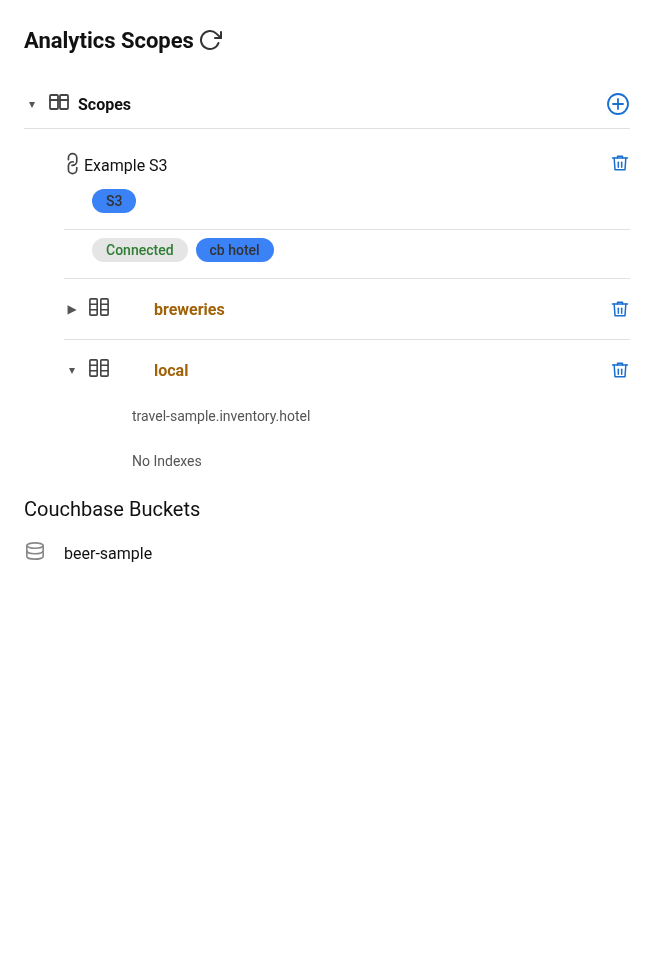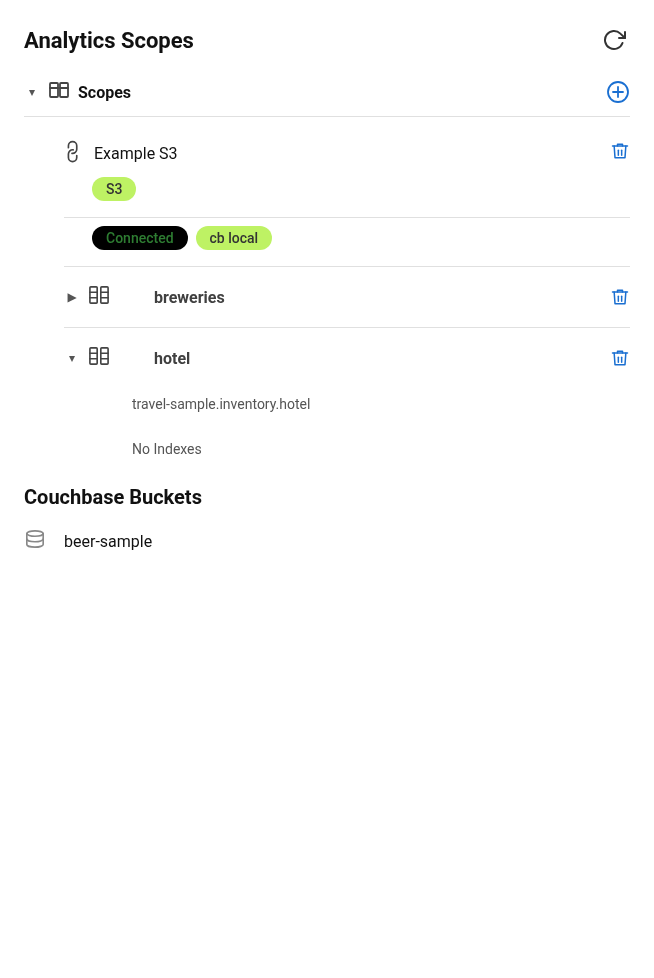"Analytics Scopes" .page-header { justify-content: space-between -> none; margin-bottom: 16px -> 28px }
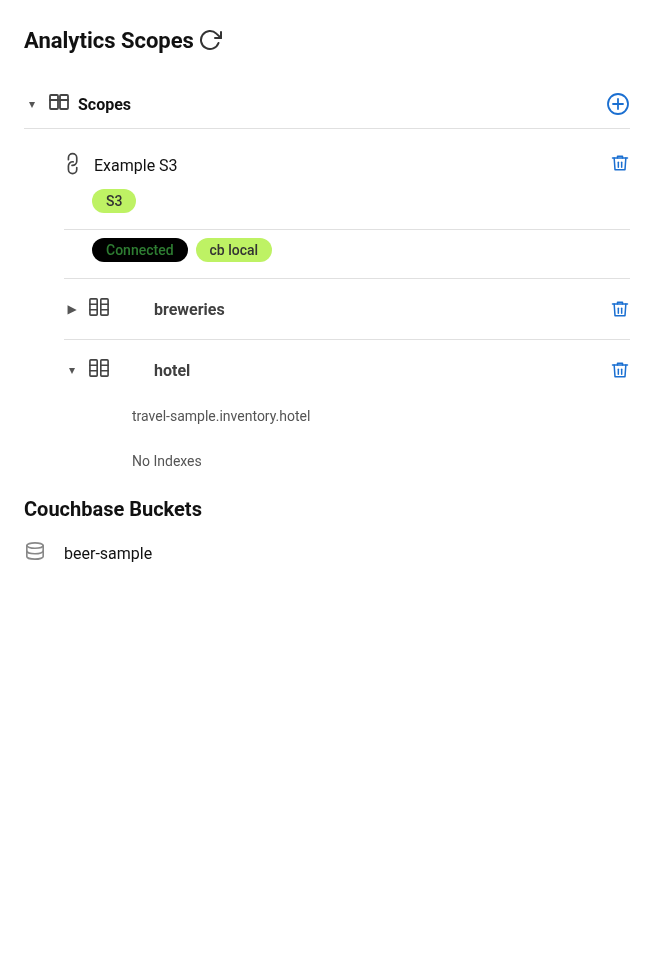"Example S3" .datasource-left { gap: 10px -> none }
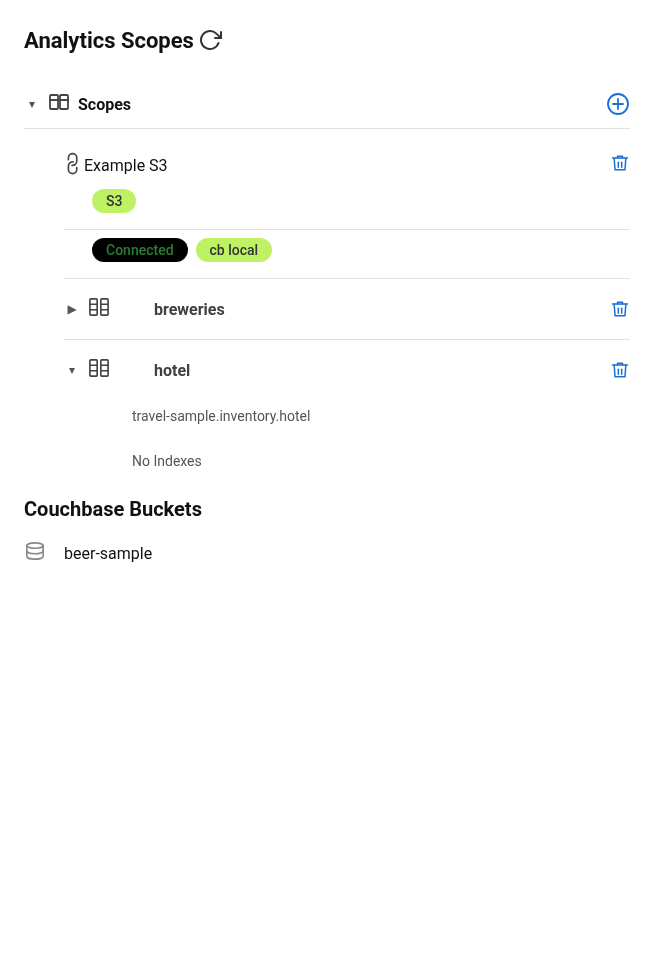"S3" .badge-default { background: #bef264 -> #3b82f6 }
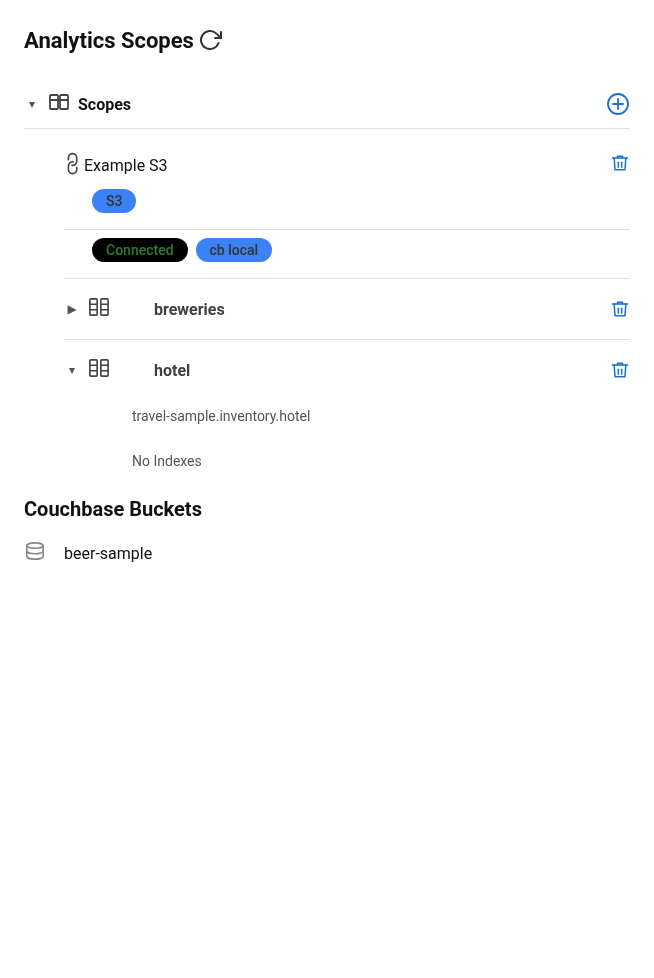"Connected" .badge-connected { background: #000000 -> #e5e5e5 }
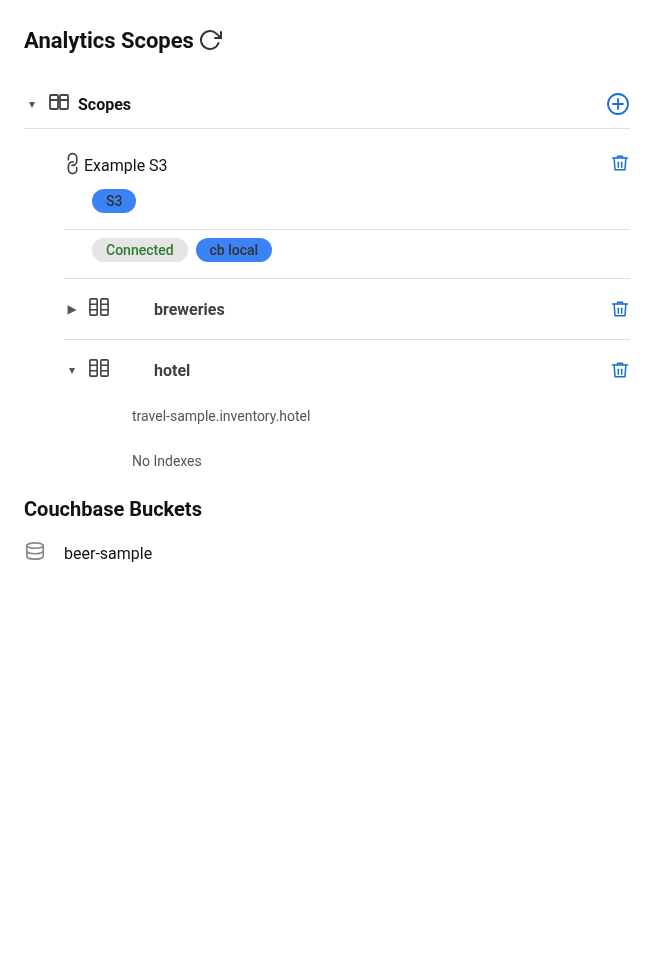"cb local" span.badge { text: local -> hotel }
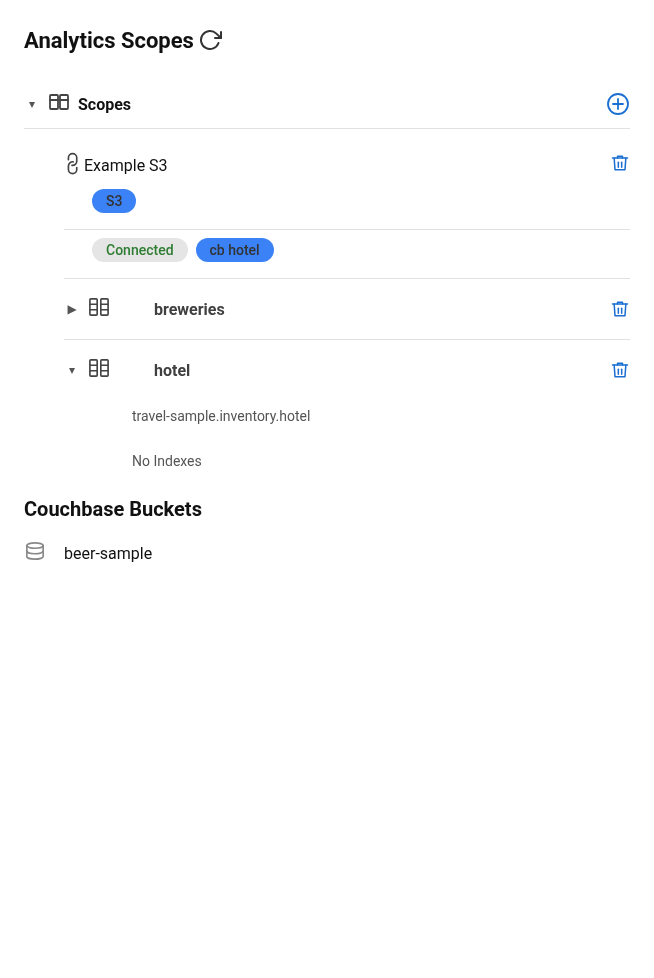"breweries" .collection-name { color: #404040 -> #a16207 }
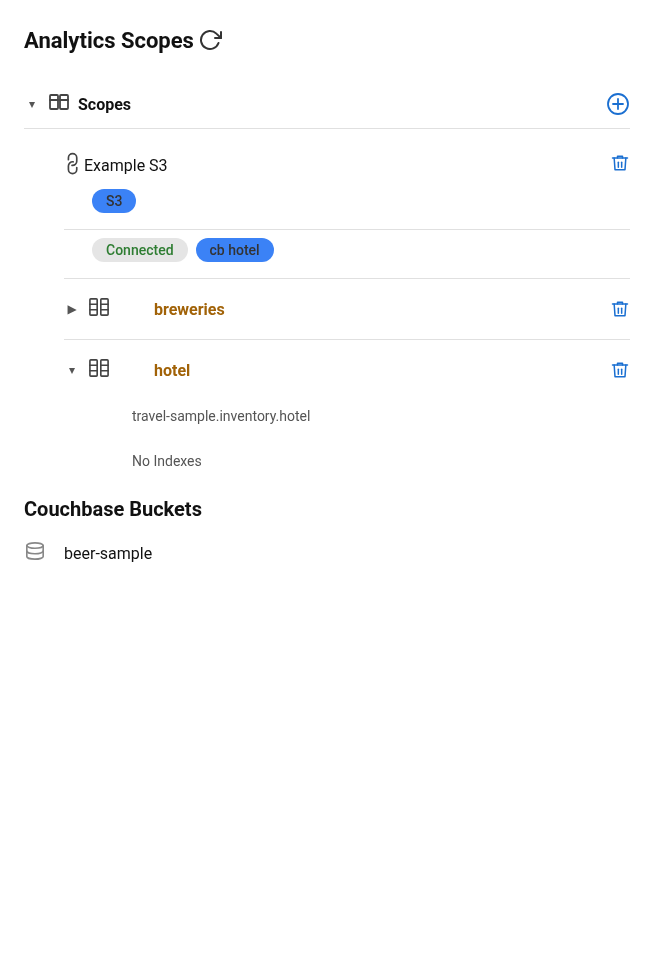"hotel" span.collection-name { text: hotel -> local }
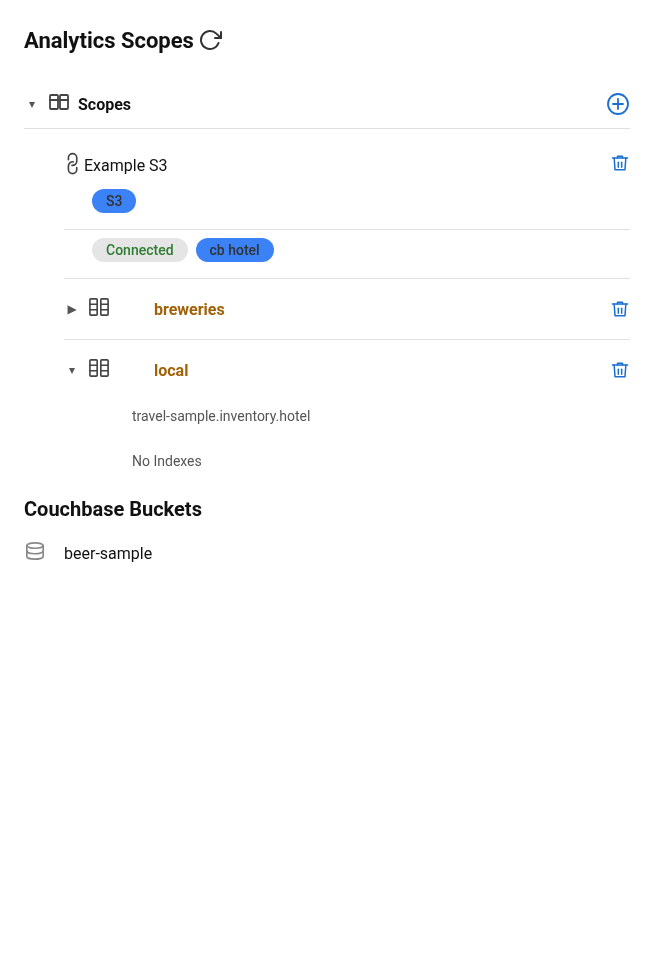"Couchbase Buckets" .buckets-title { font-weight: 700 -> 400 }
